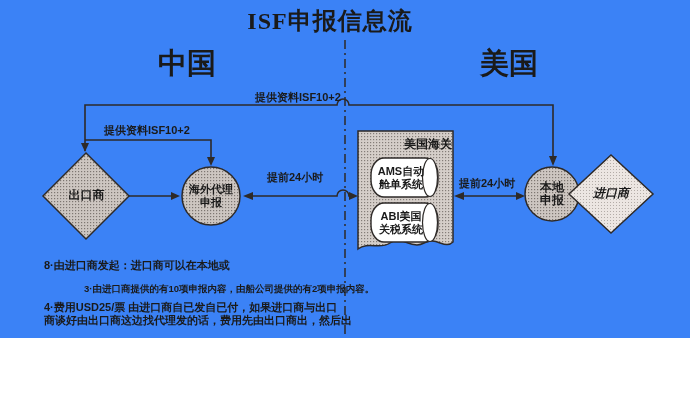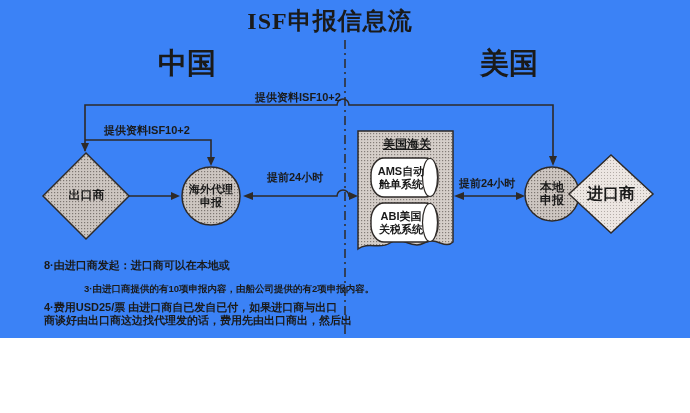"美国海关" .lbl-customs { left: 360px -> 381px; text-decoration: underline -> none }
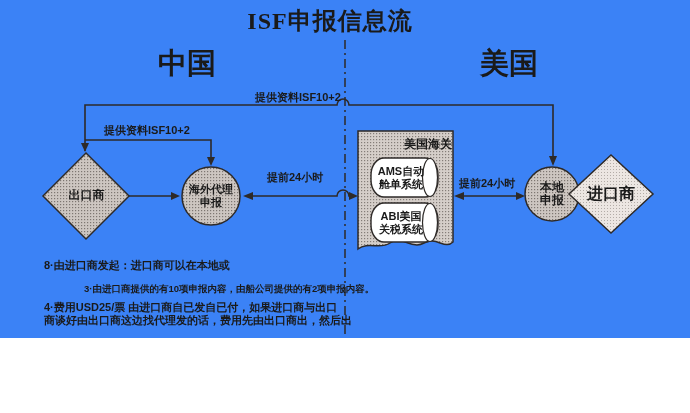"进口商" .lbl-importer { font-size: 16px -> 12px; font-style: none -> italic }
